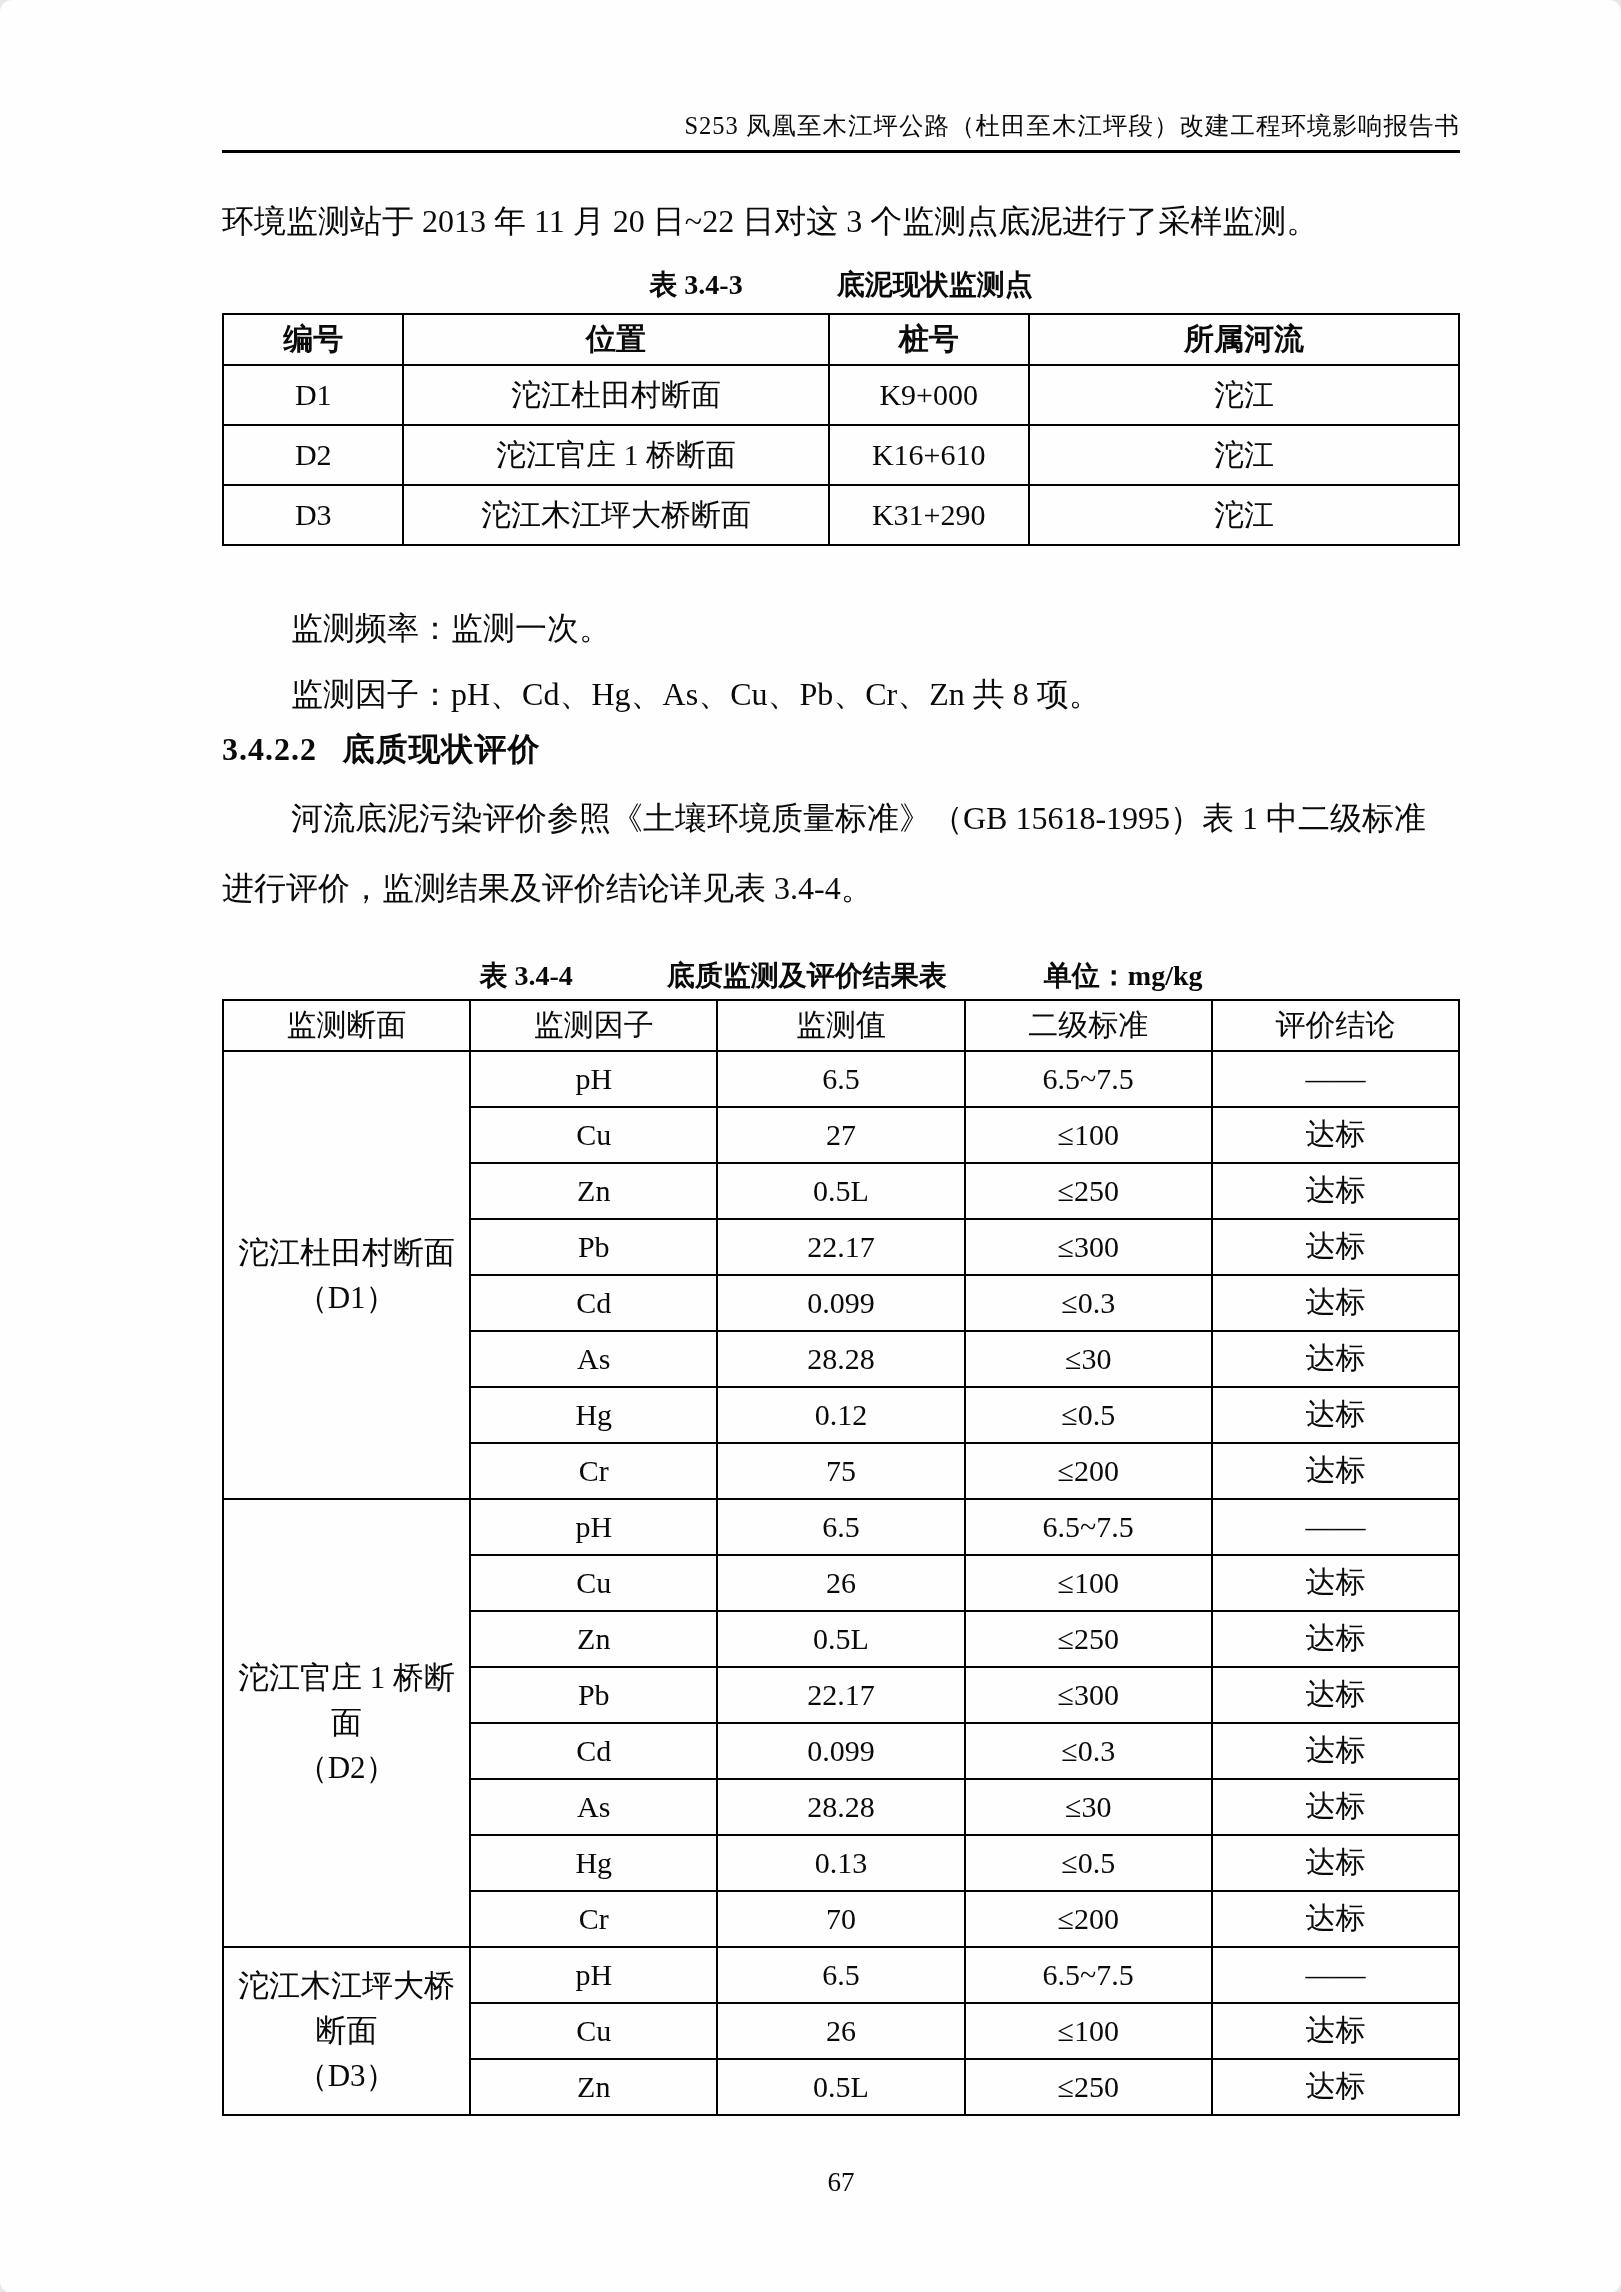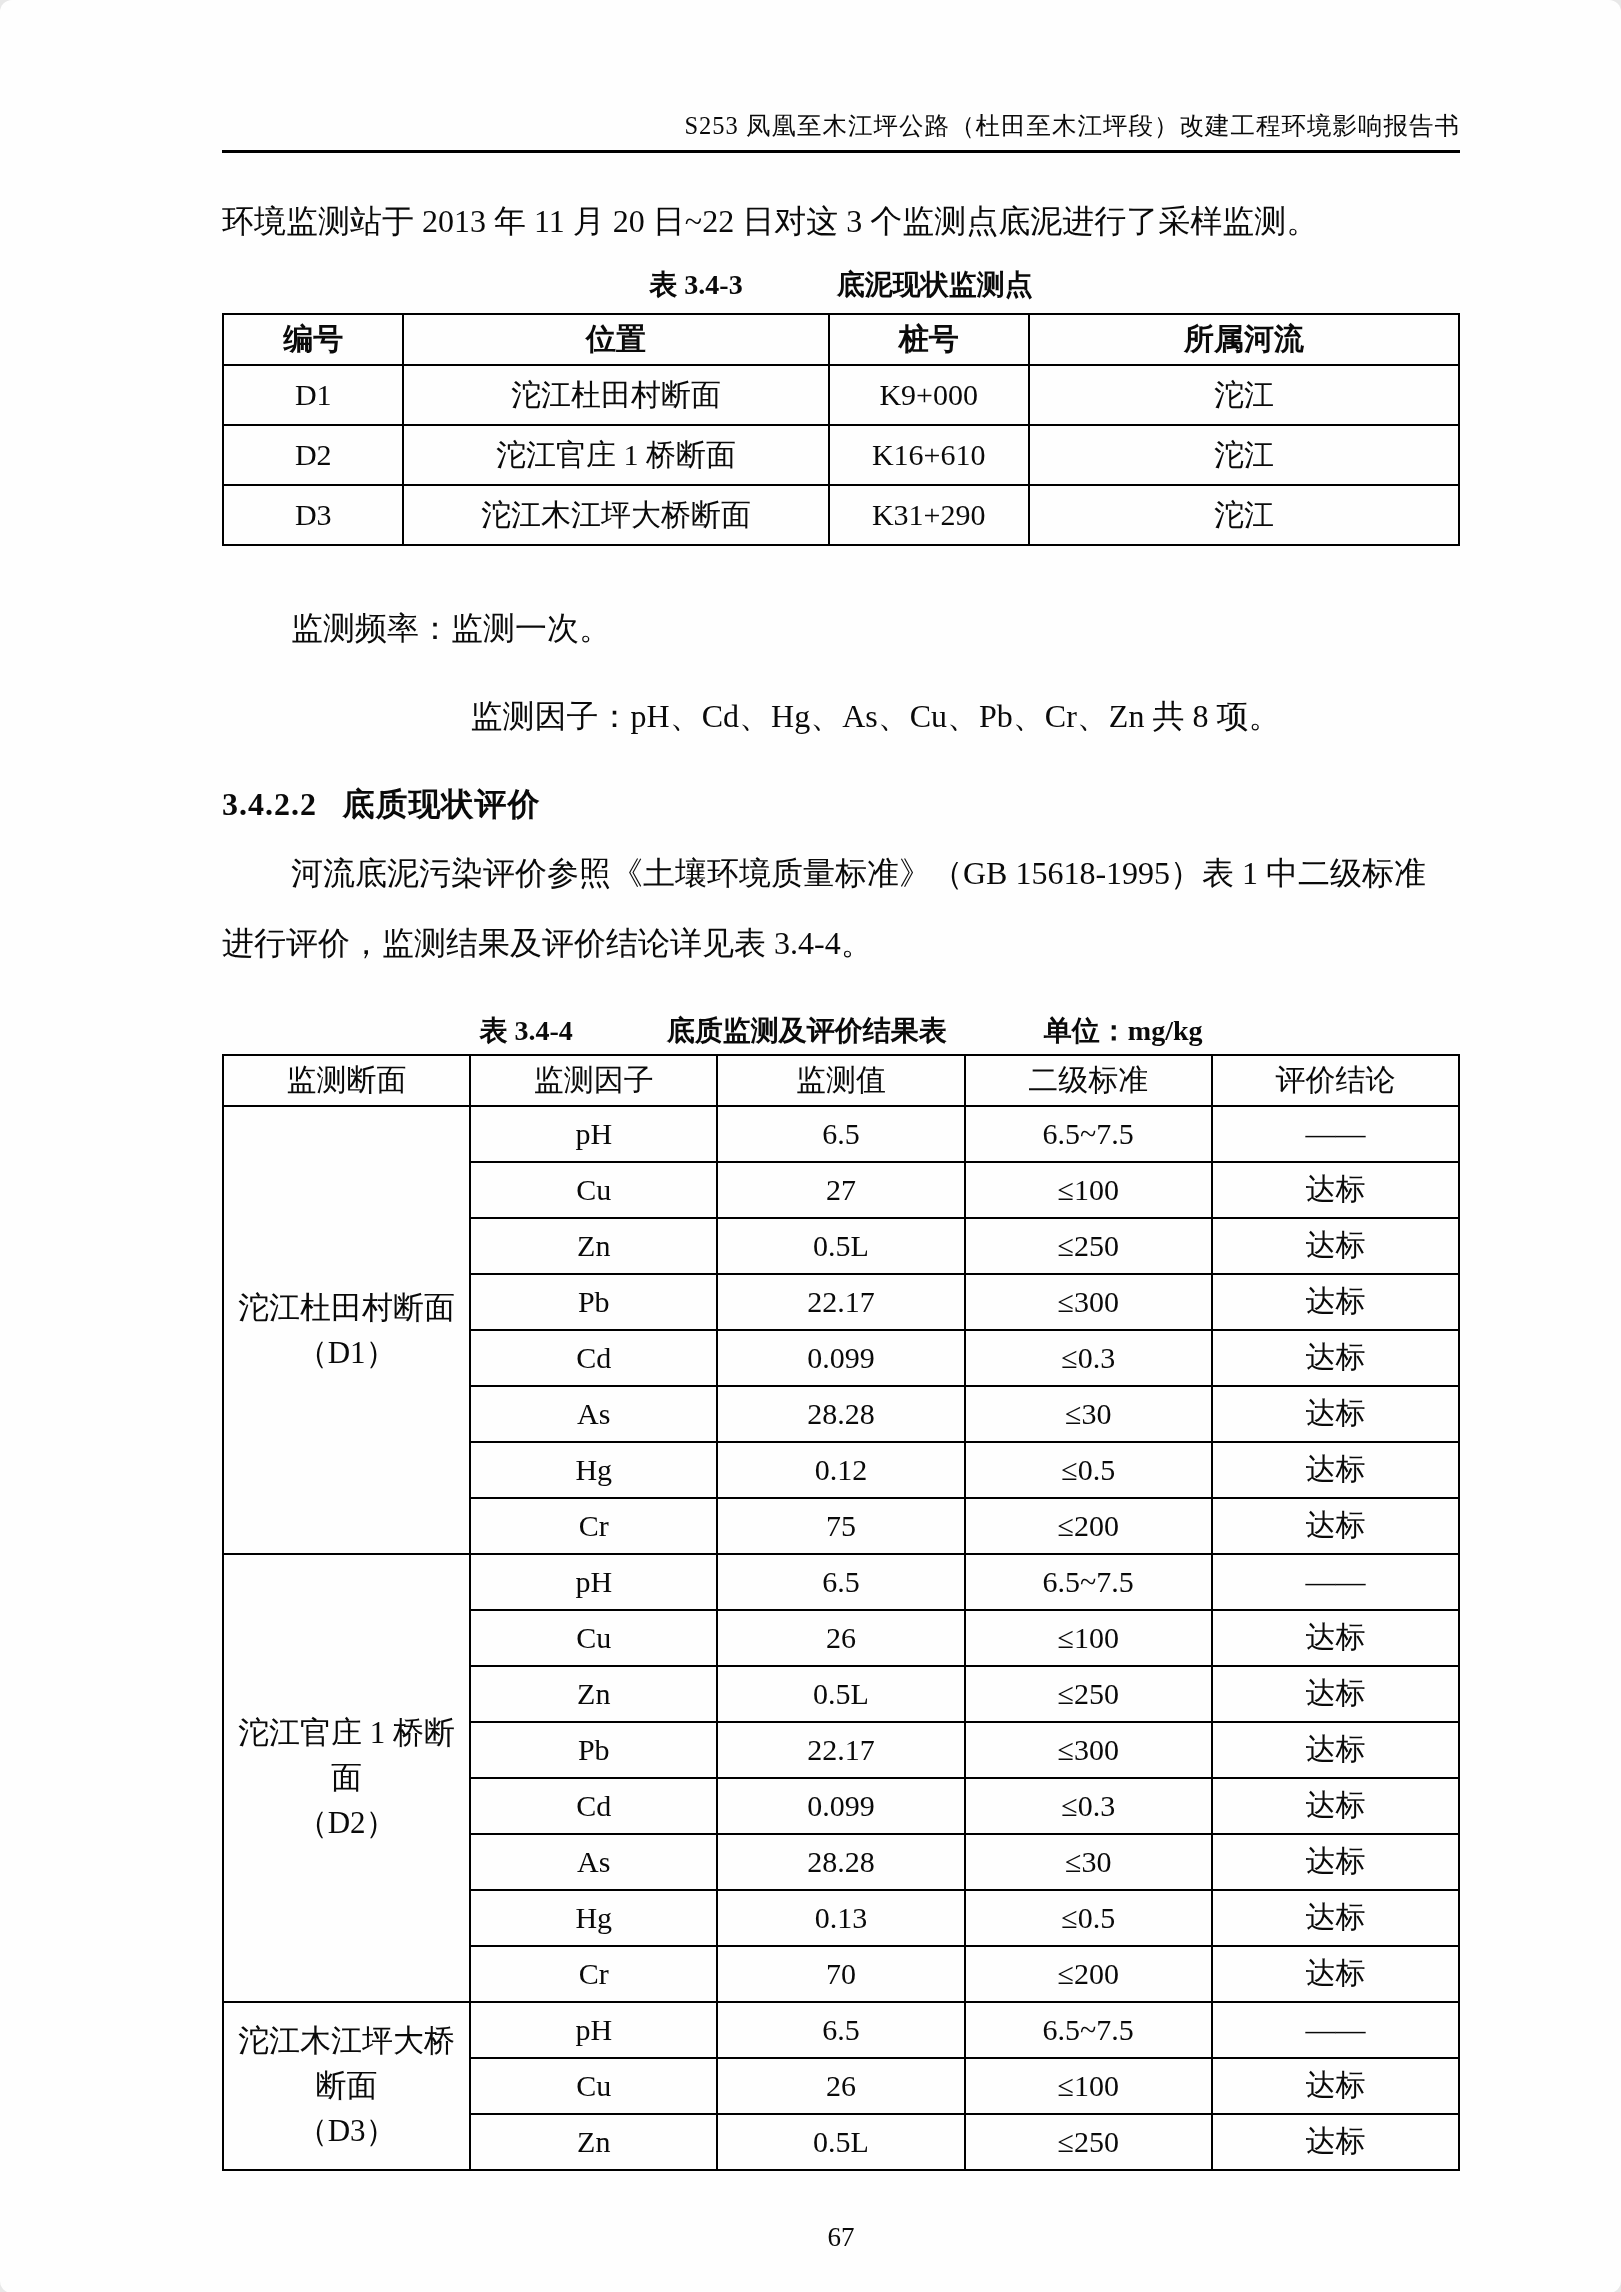"监测因子：pH、Cd、Hg、As、Cu、Pb、Cr、Zn 共 8 项。" .factors { margin-top: 44px -> 22px; text-align: center -> none }
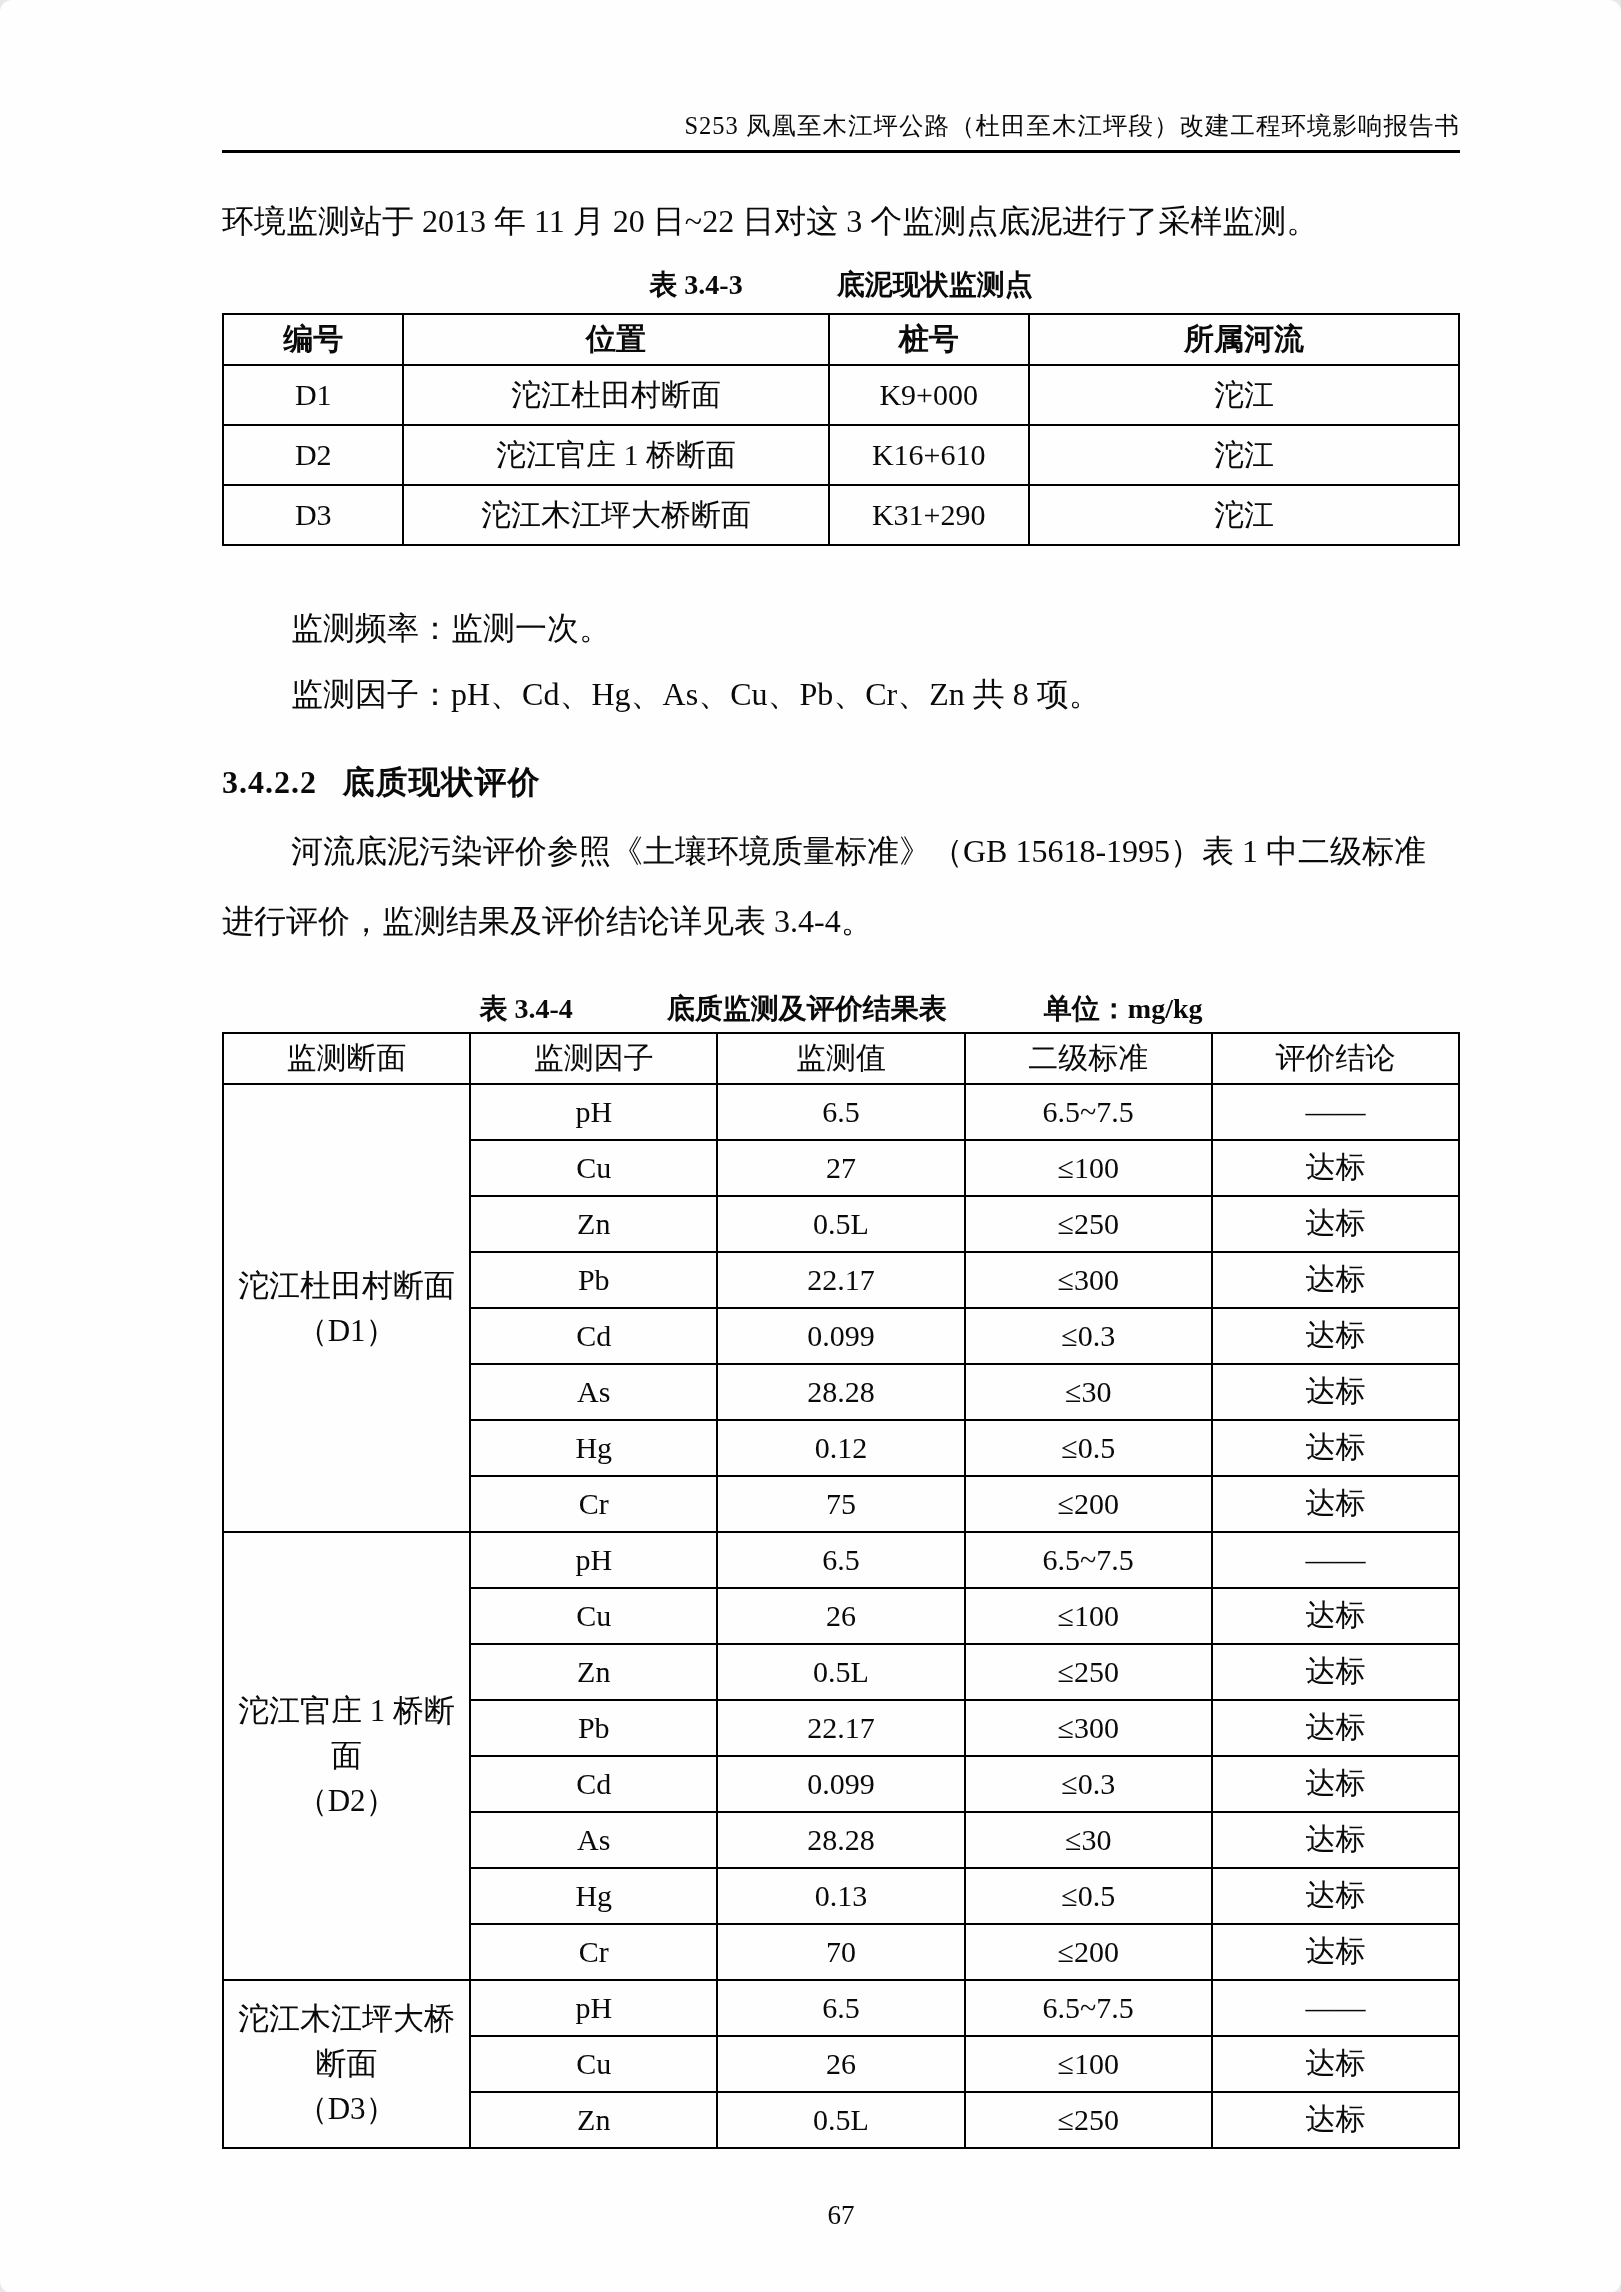"3.4.2.2 底质现状评价" .sec-heading { margin-top: 44px -> 11px }
